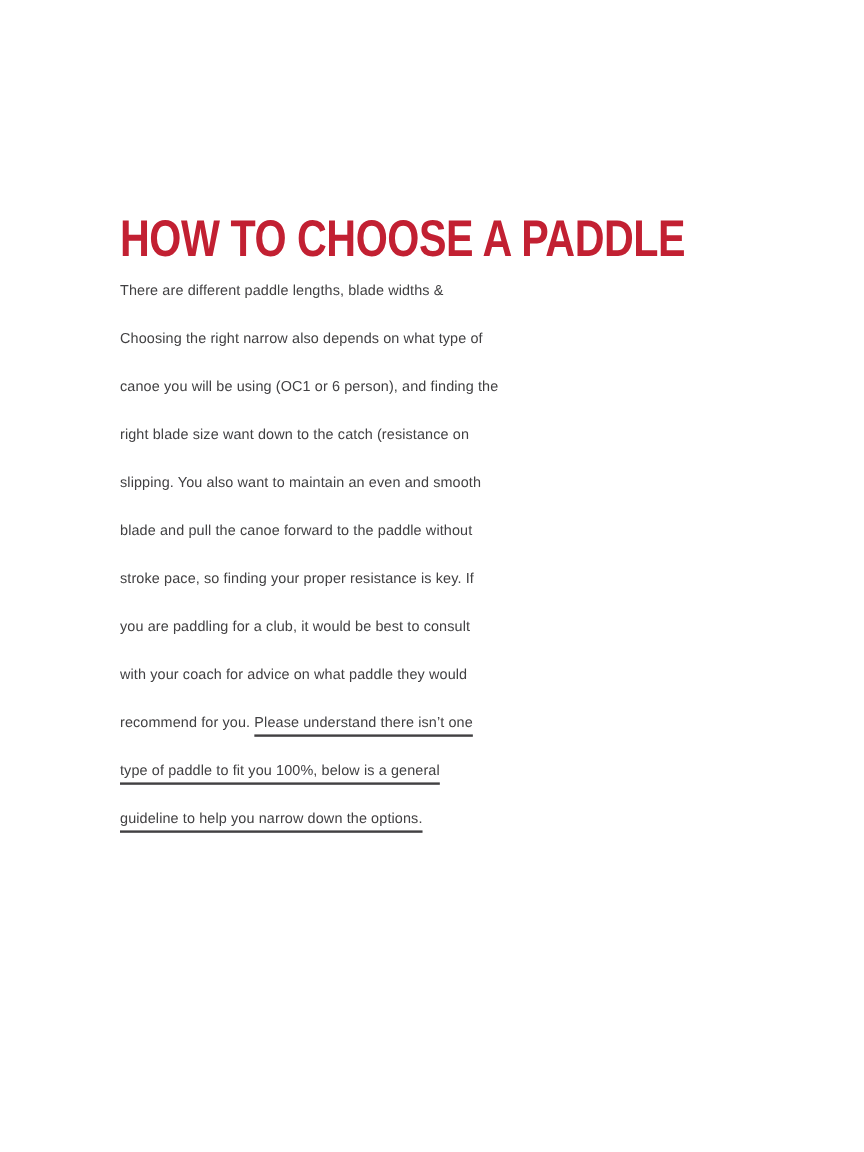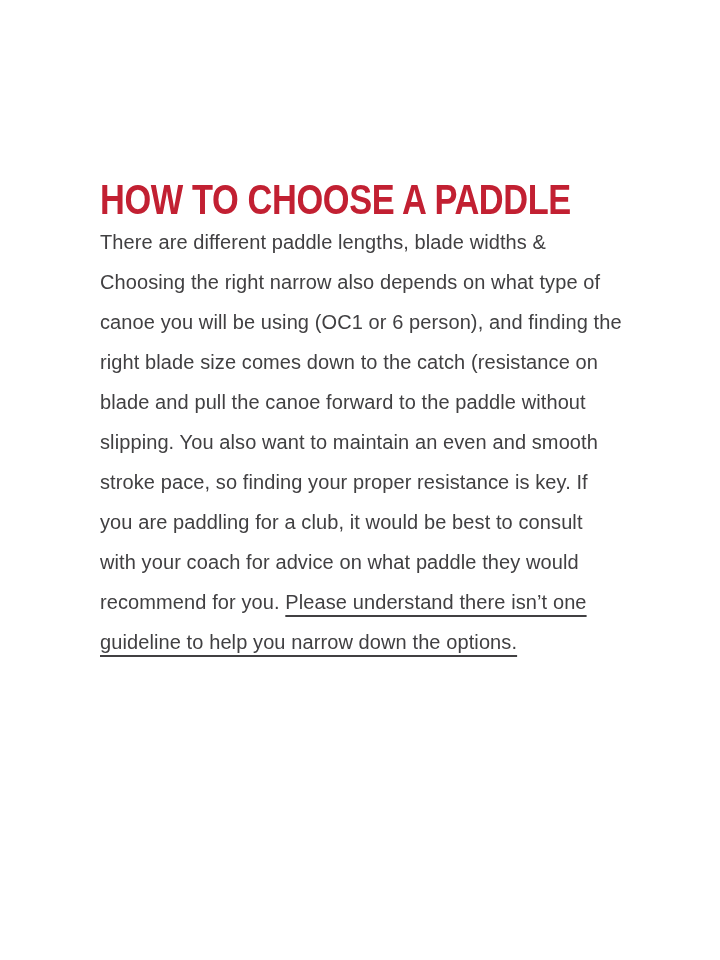"There are different paddle lengths," .line { font-size: 20px -> 12px }
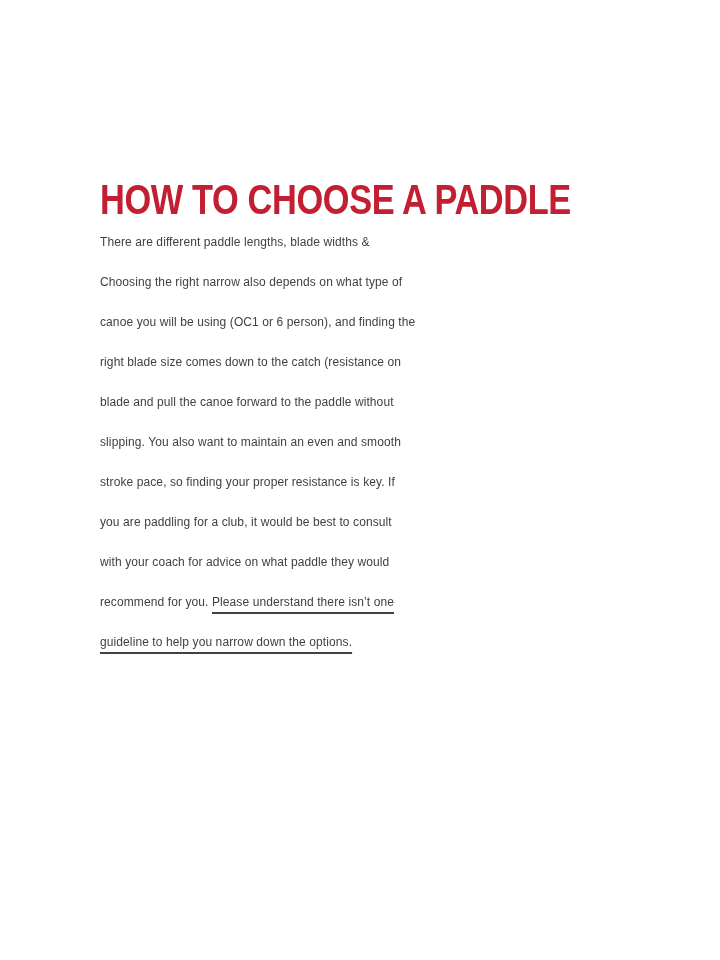"right blade size comes down" span.seg-plain { text: comes -> want }
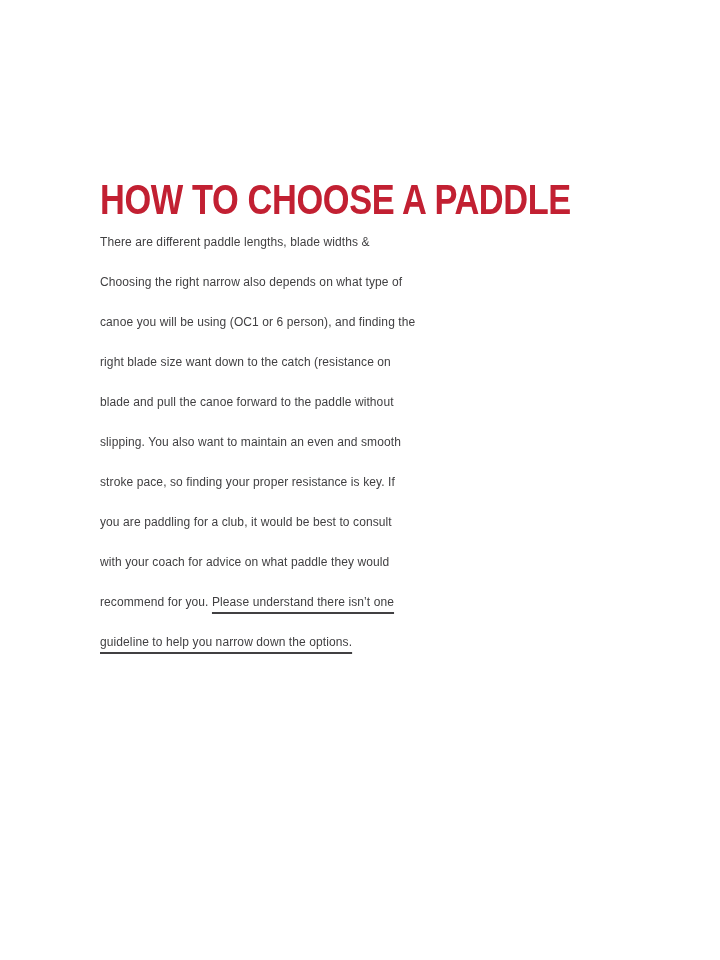"blade and pull the canoe" div.line { order: before "slipping. You also want to" -> after "slipping. You also want to" }
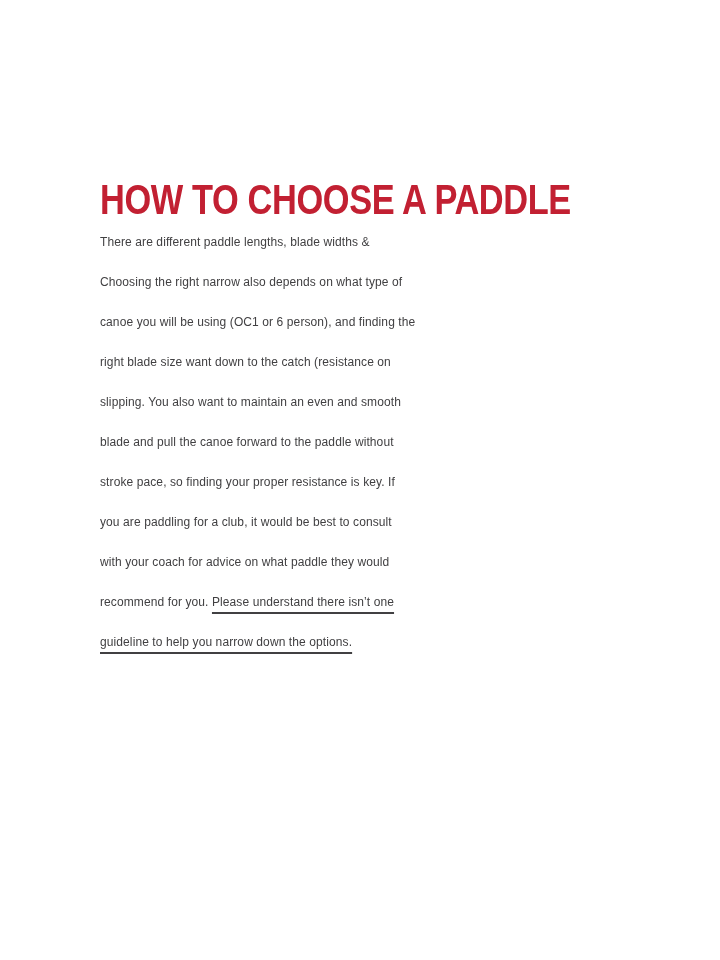"type of paddle to fit" div.line { html: none -> <div><span>type of paddle to fit you 100%, below is a general</span></div> }
